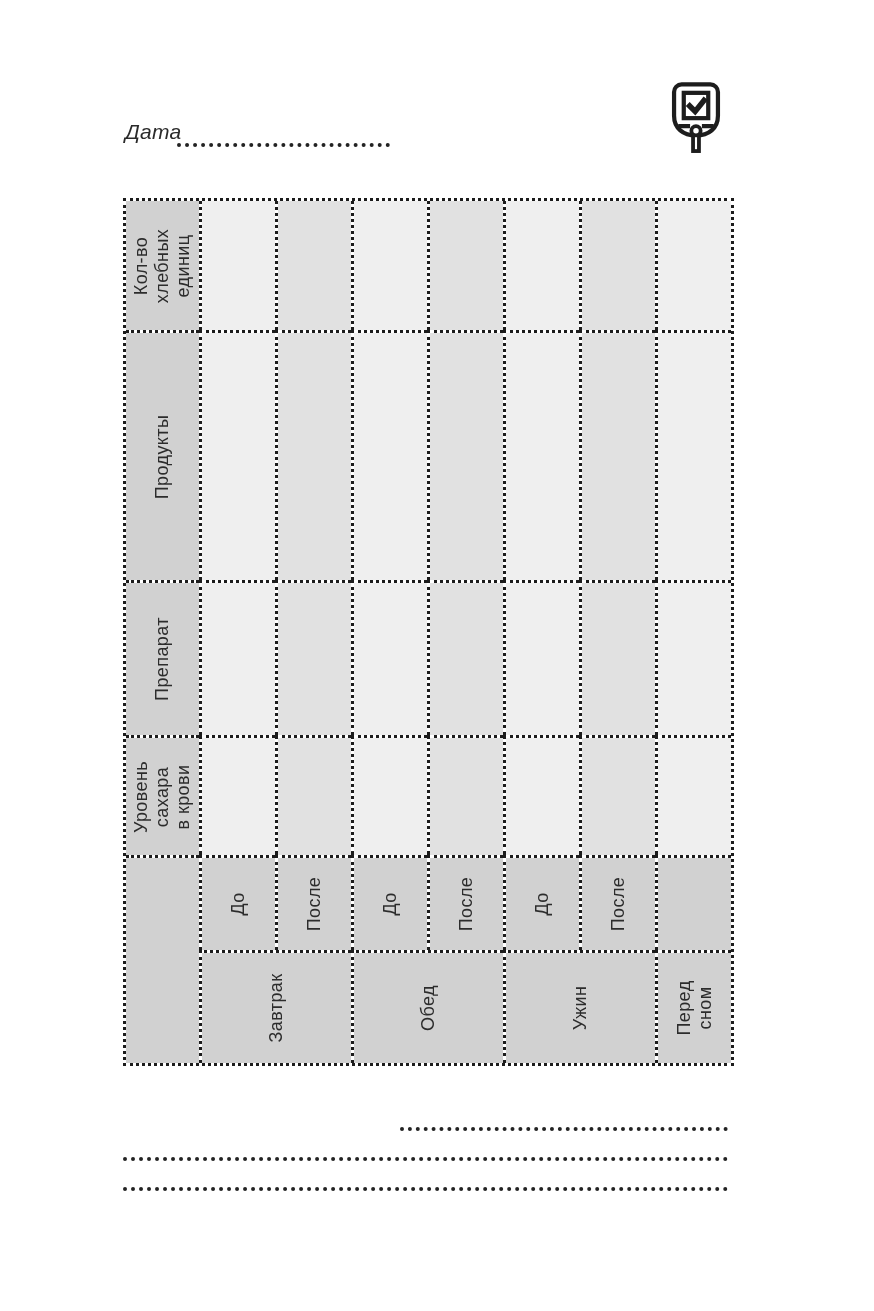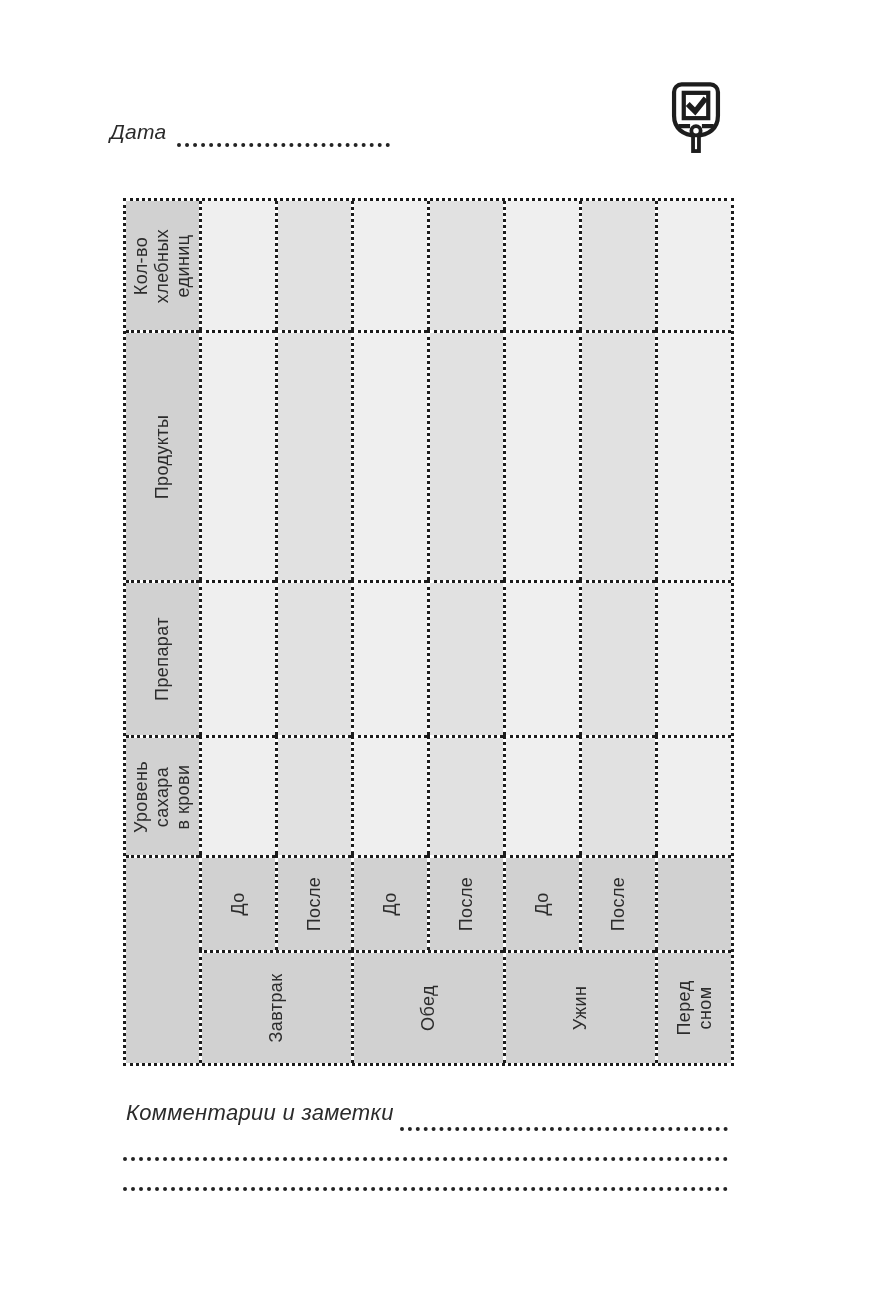"Дата" .date-label { left: 110px -> 125px }
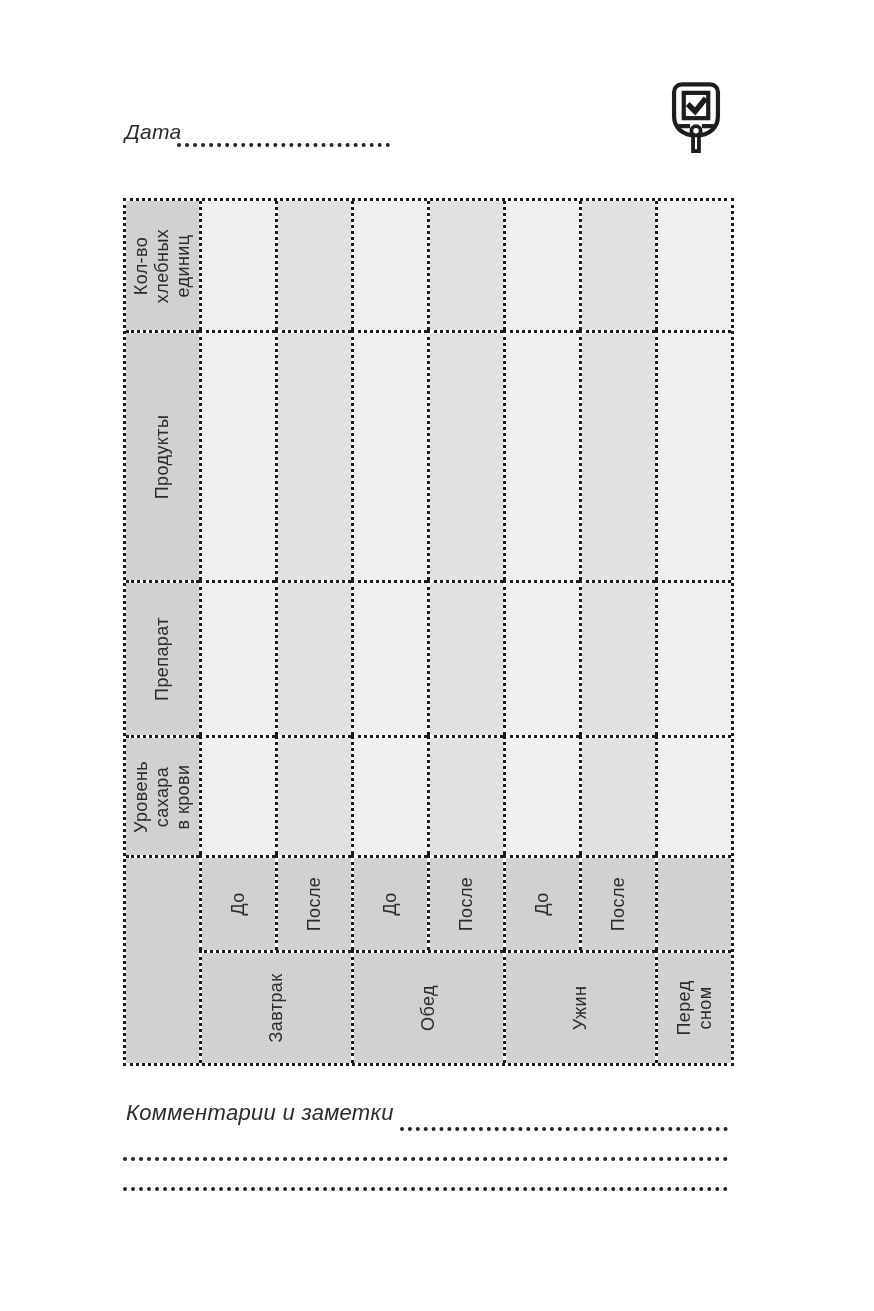"Комментарии и заметки" div.comments-label { html: <div>Комментарии и заметки</div> -> none }
